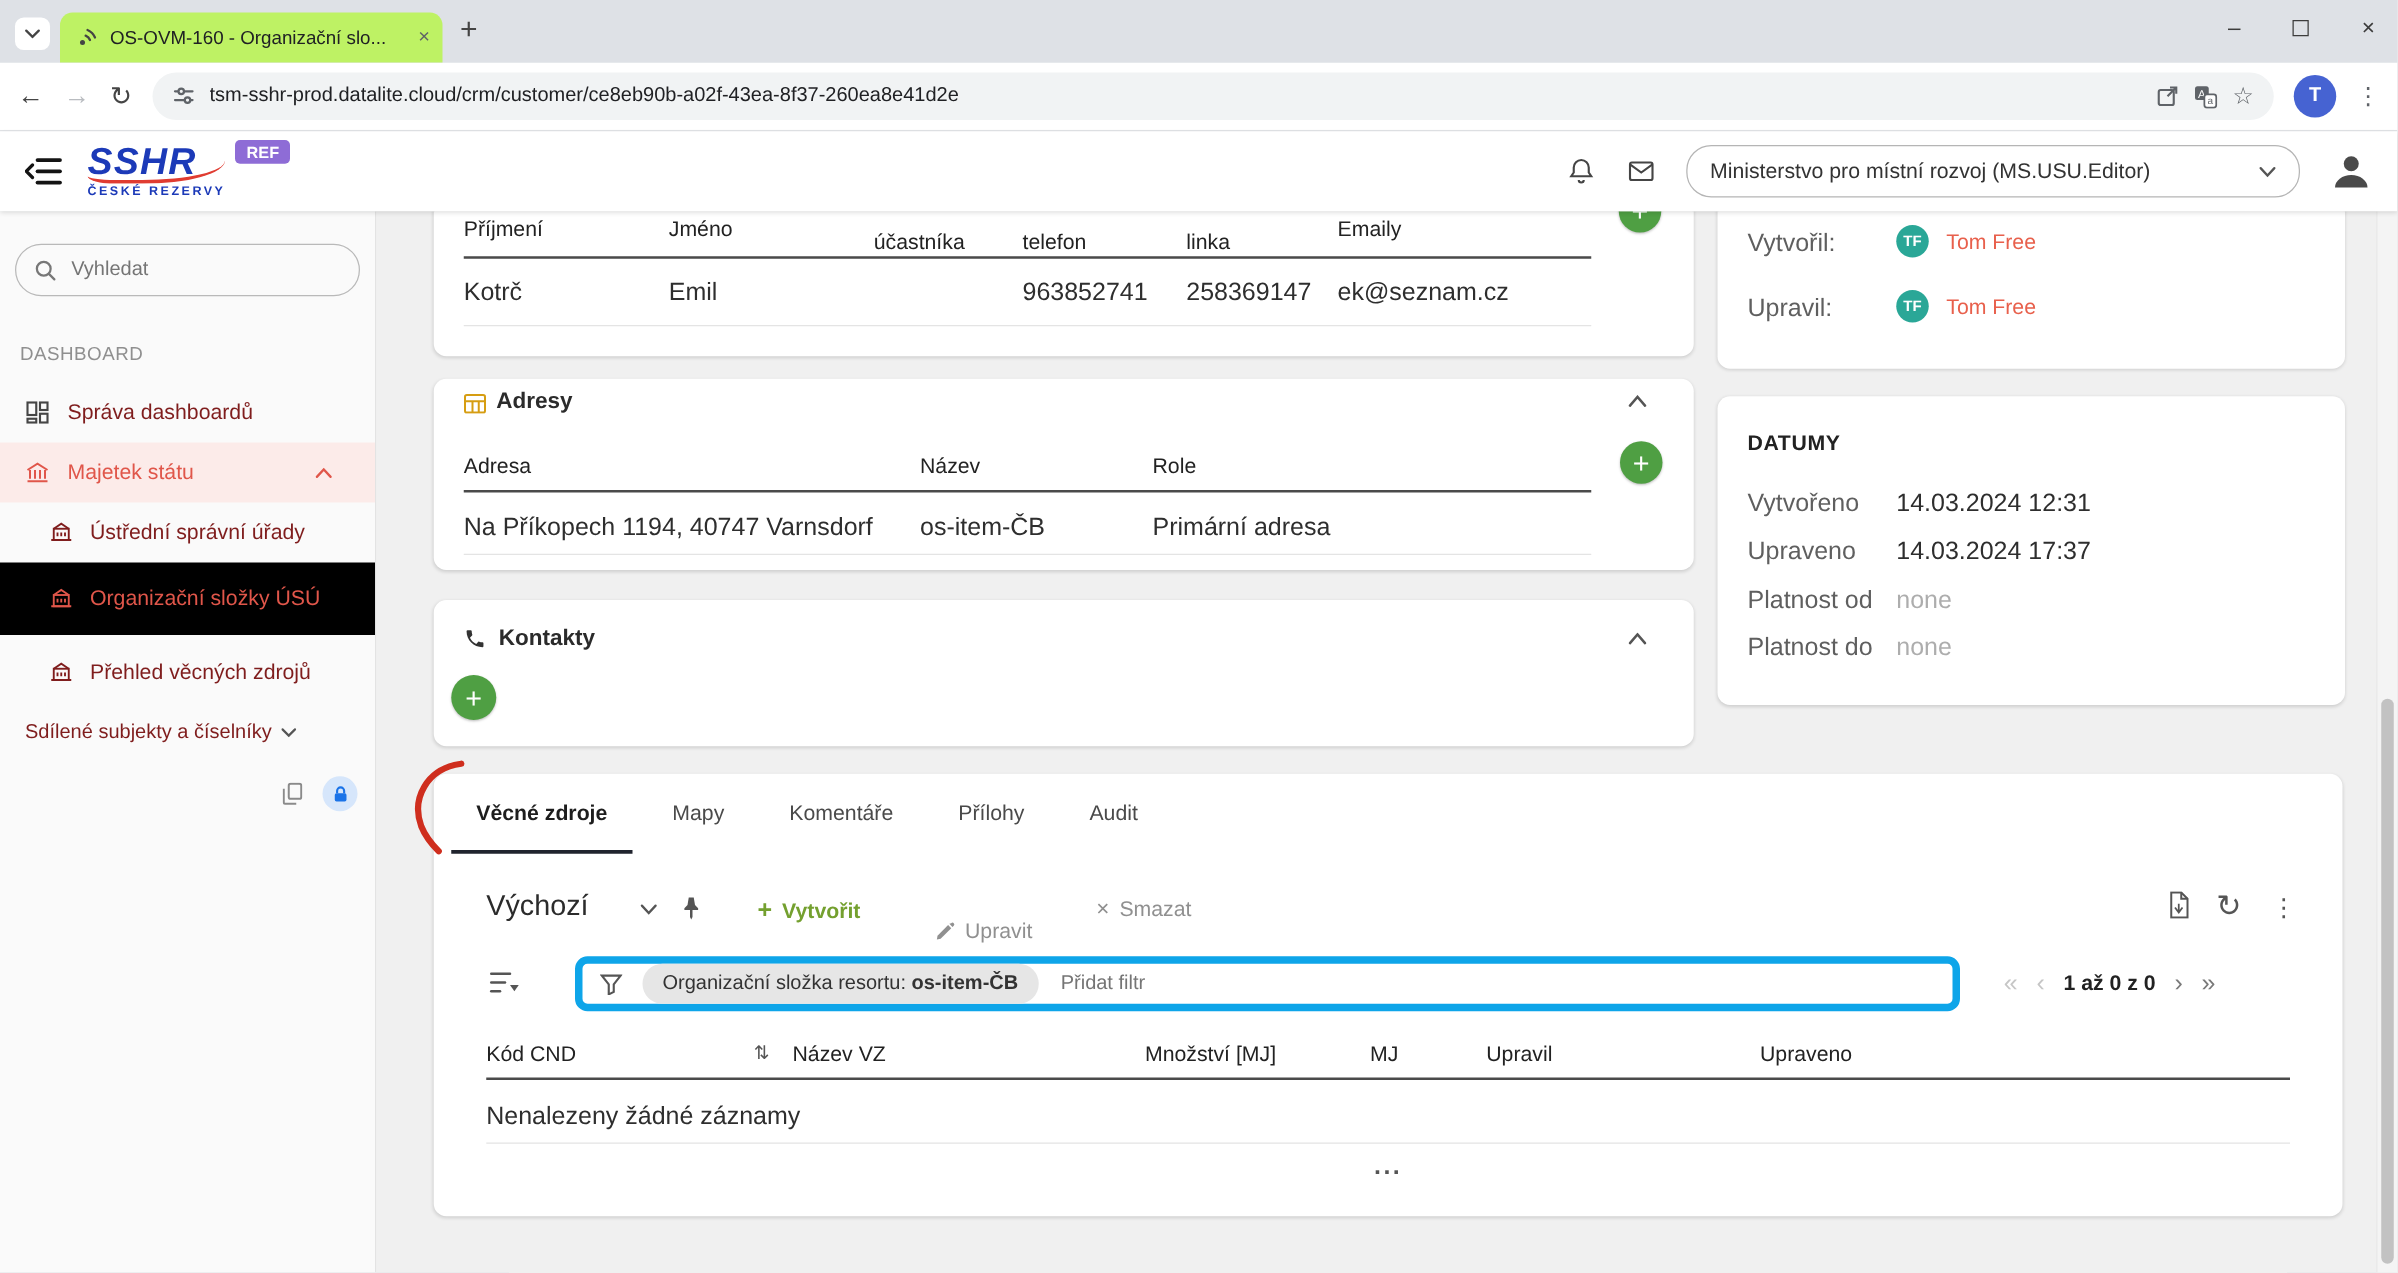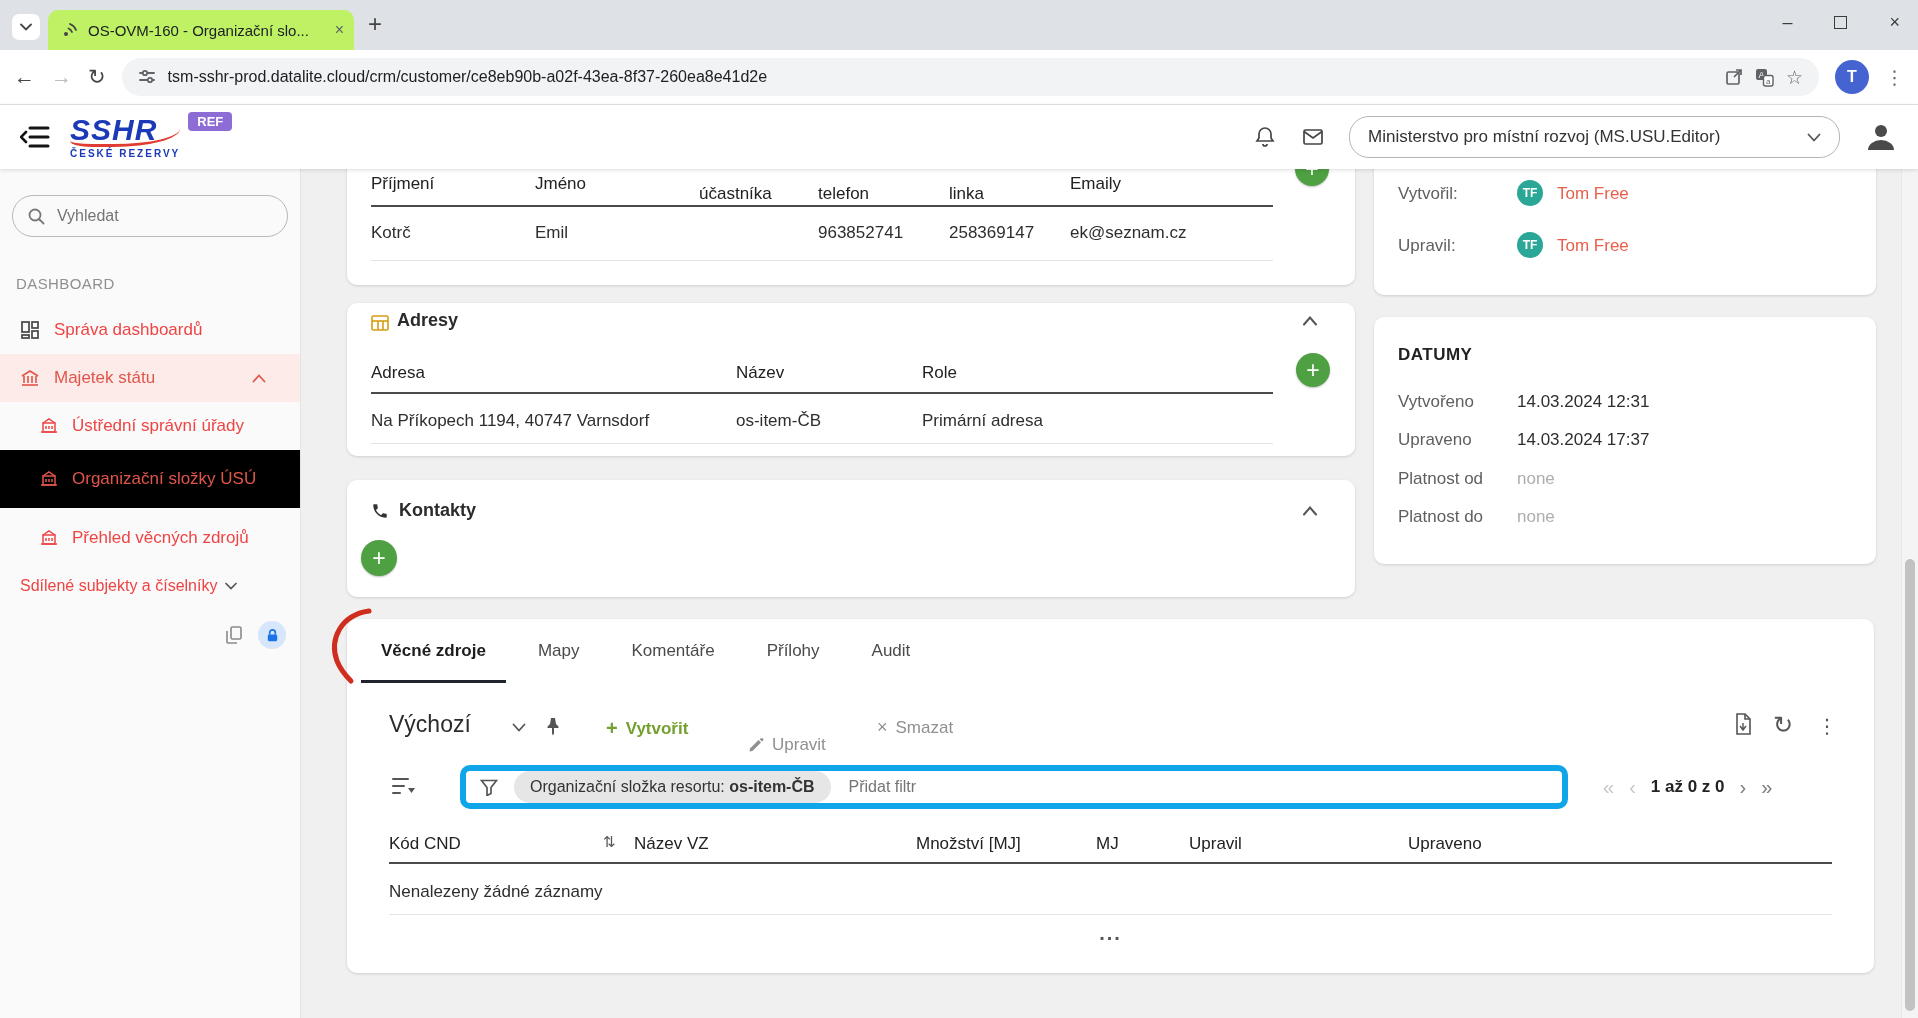"Vytvořil:" .cell { font-size: 17px -> 20px }
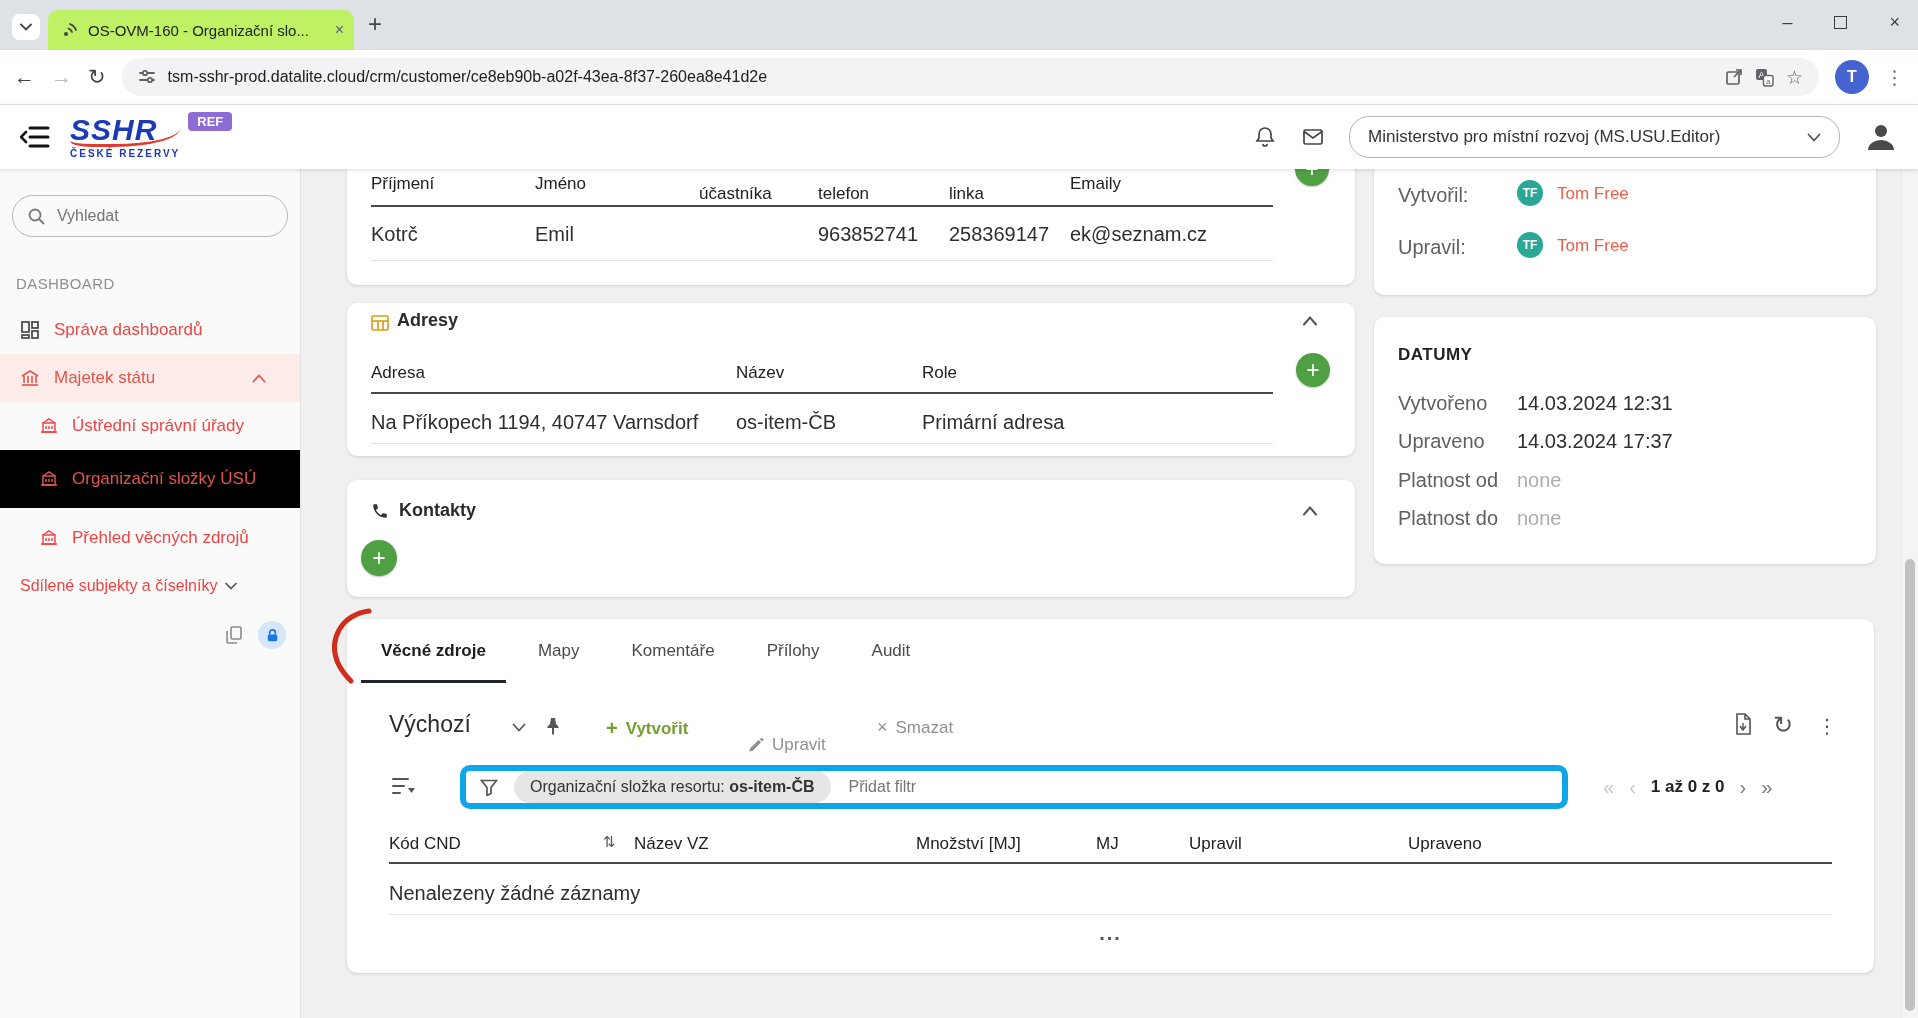"Správa dashboardů" .nav-item { color: #ef4444 -> #7f1d1d }
